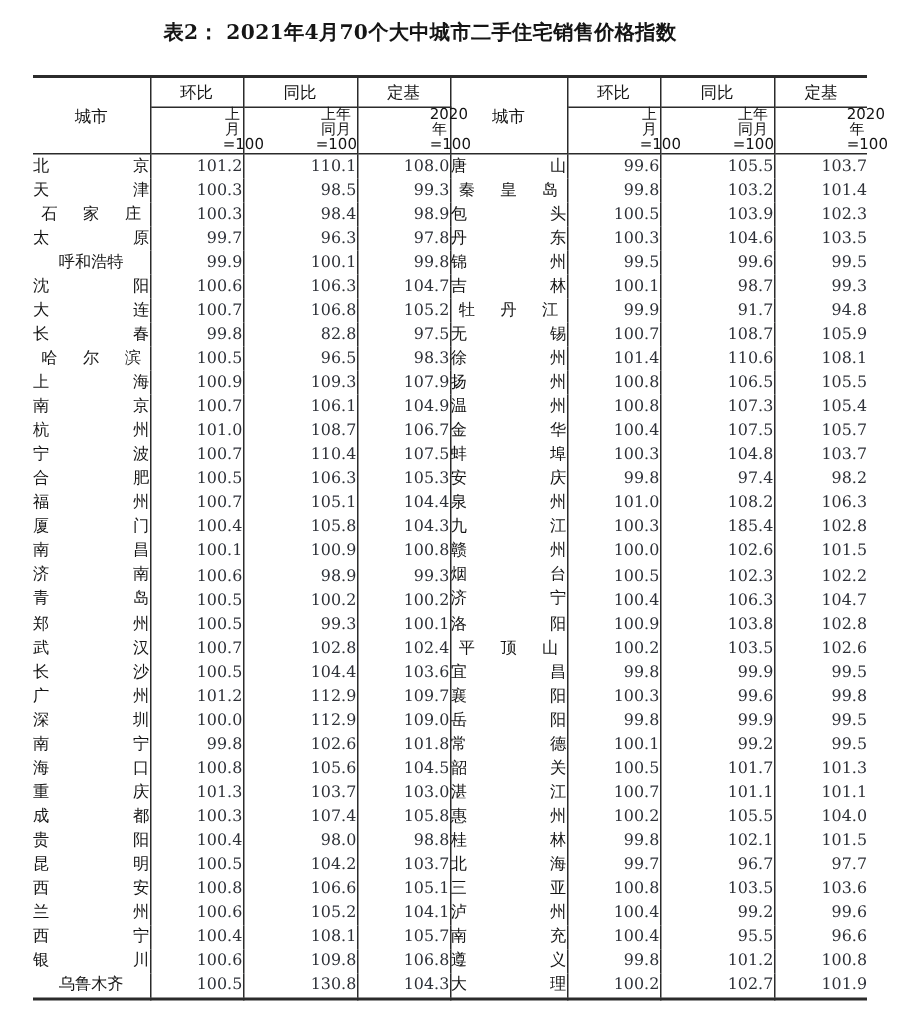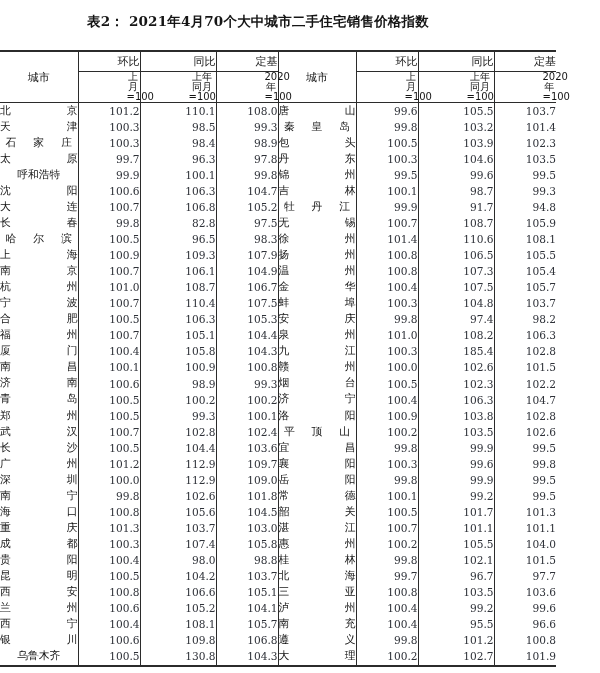"表2： 2021年4月70个大中城市二手住宅销售价格指数" .page { margin-left: none -> 22px }
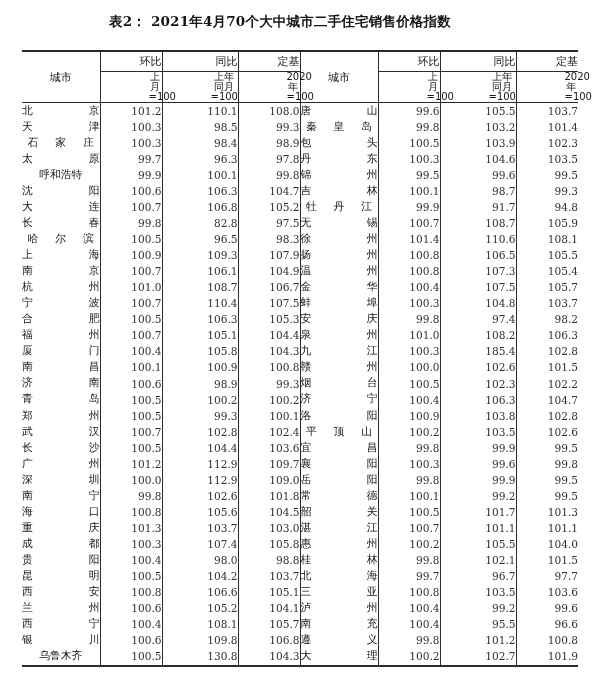"环比" thead th.grp { text-align: right -> none }
